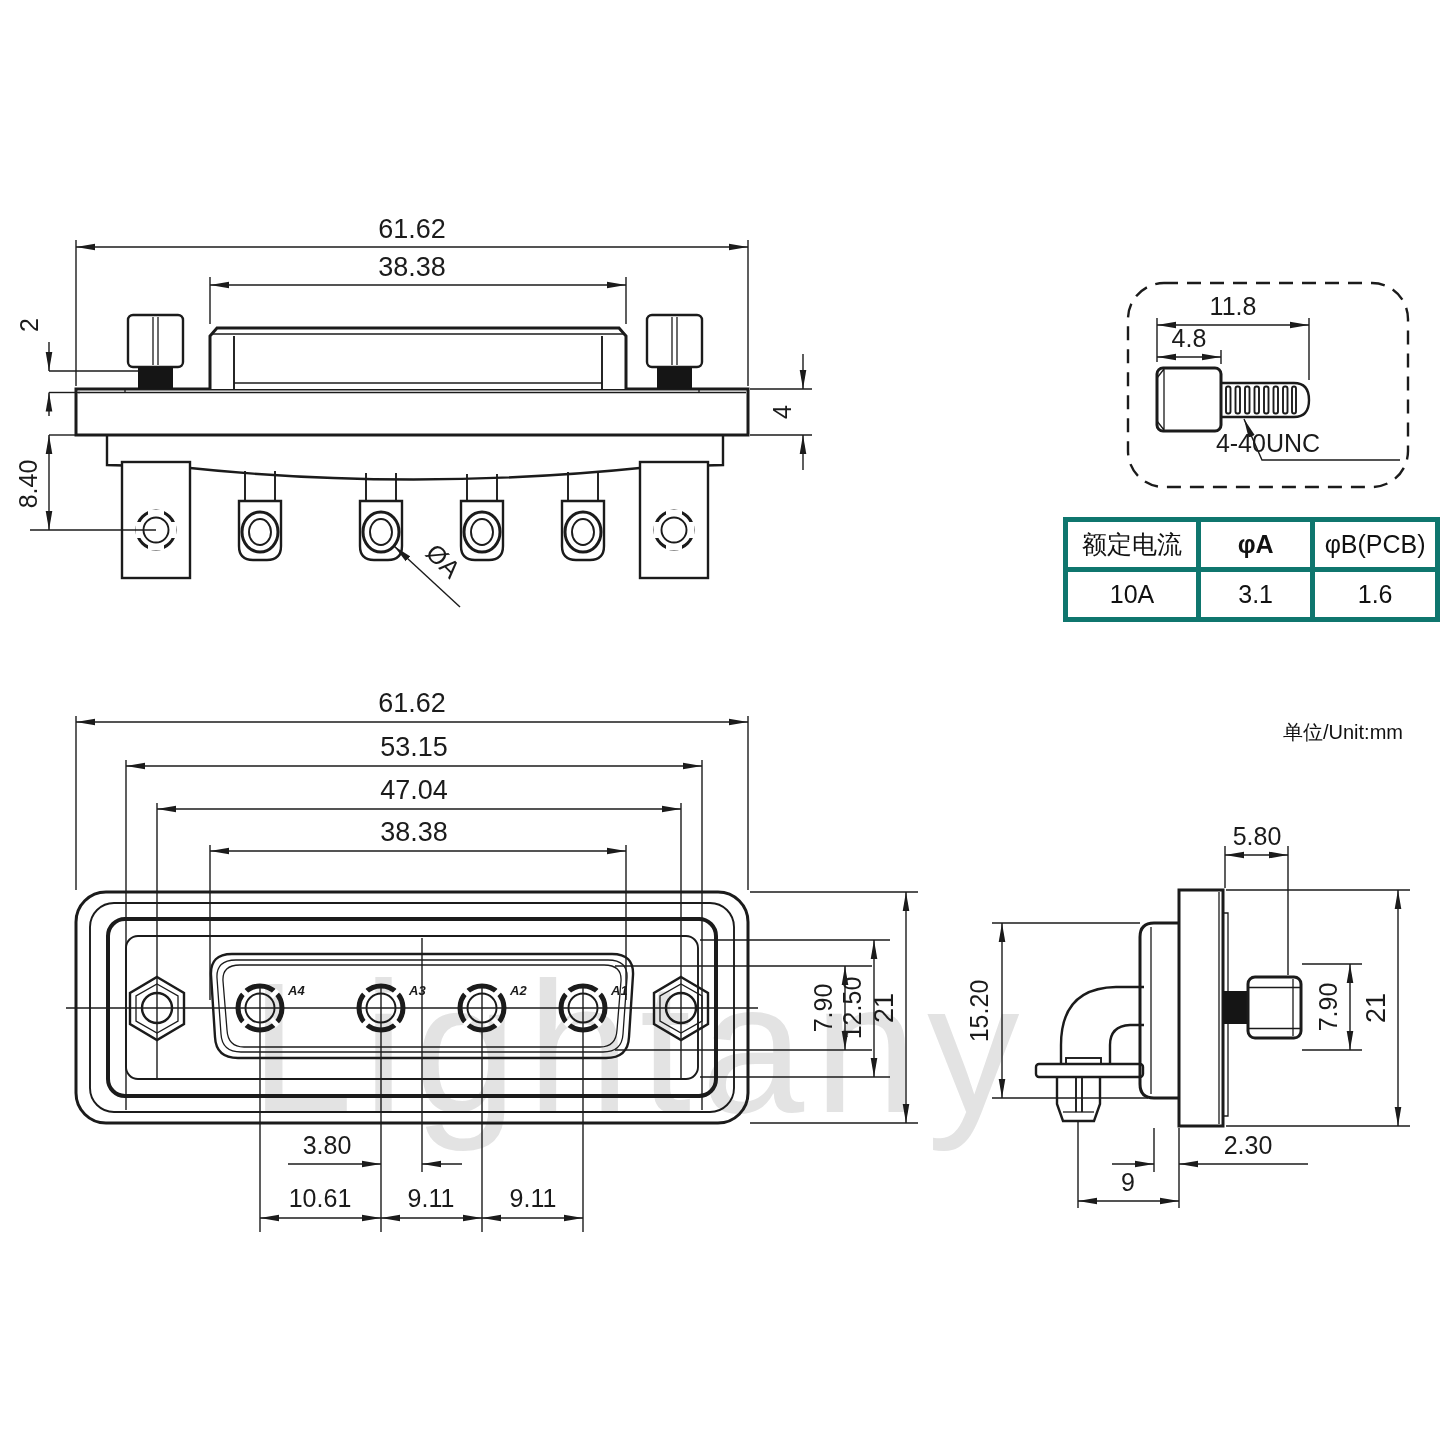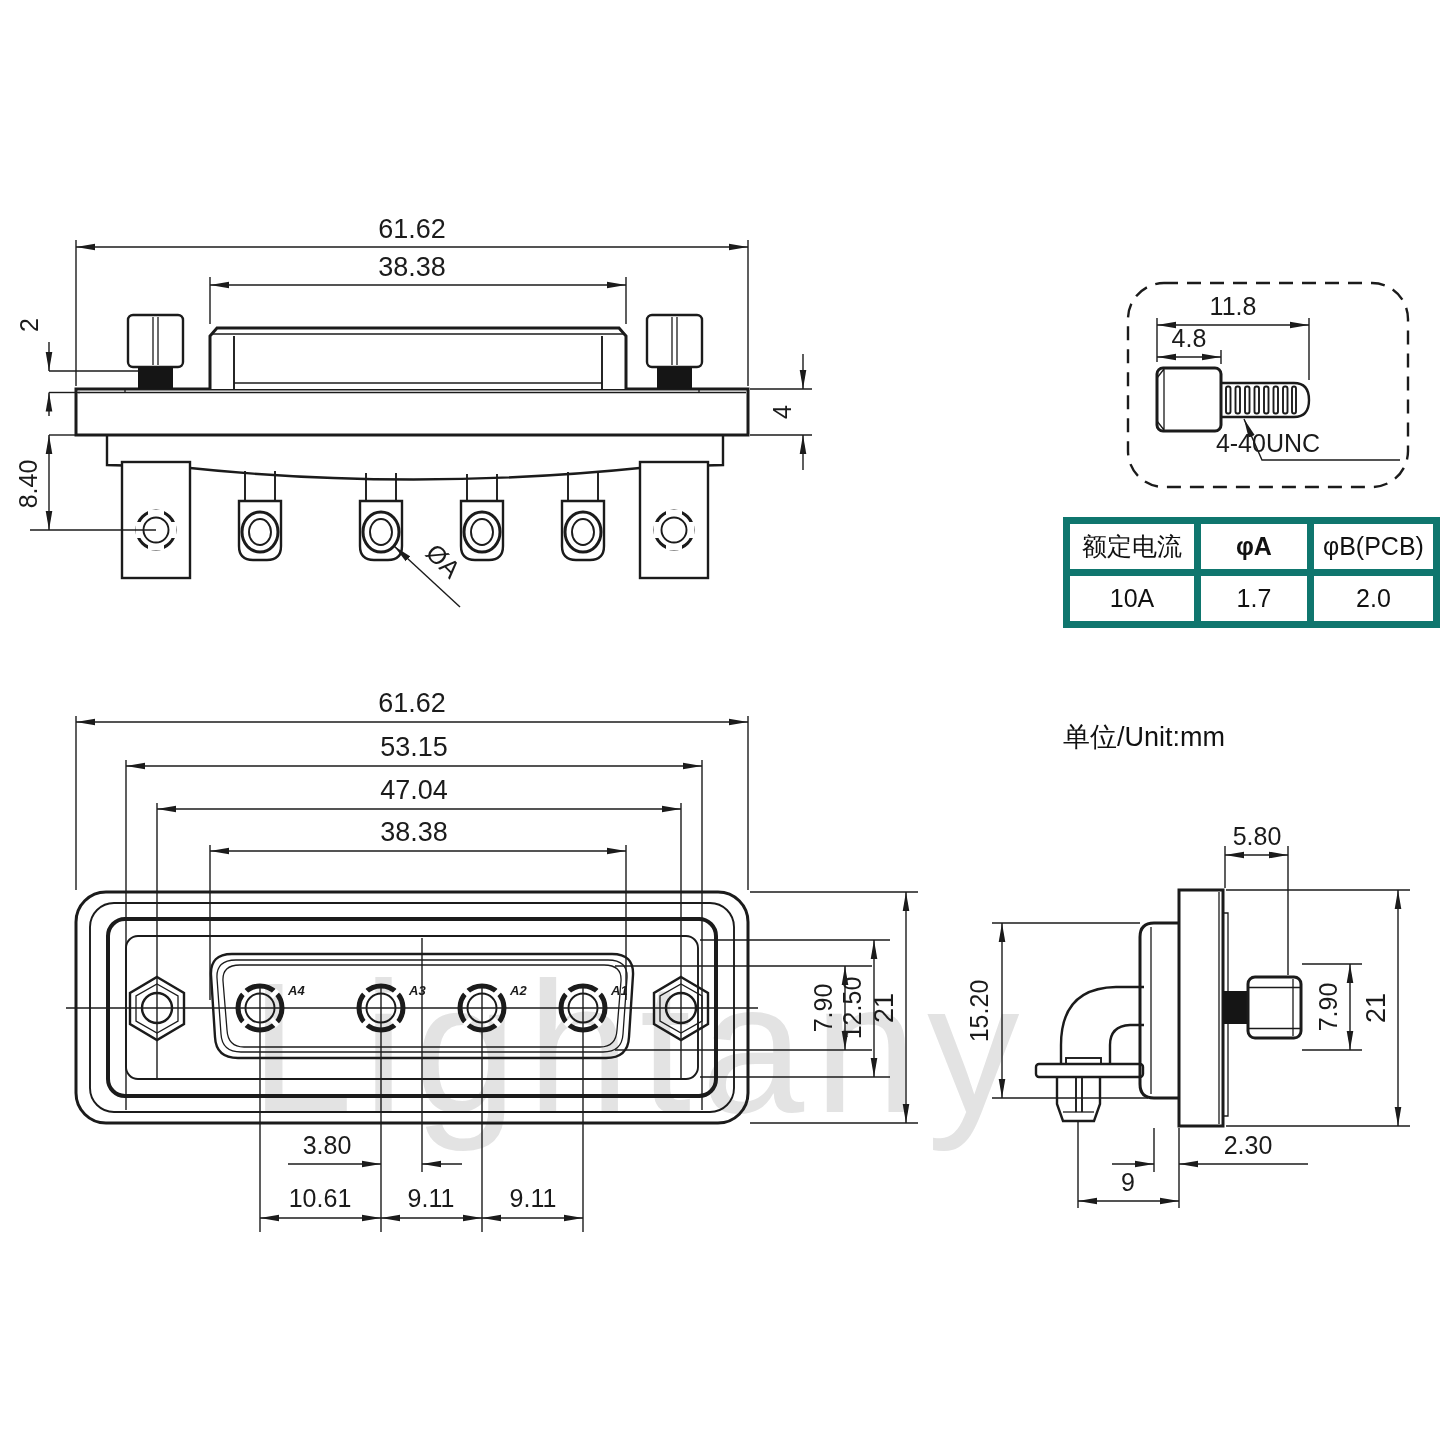"额定电流" #spec-table th,#spec-table td { border: 7px solid #0f766e -> 5px solid #0f766e }
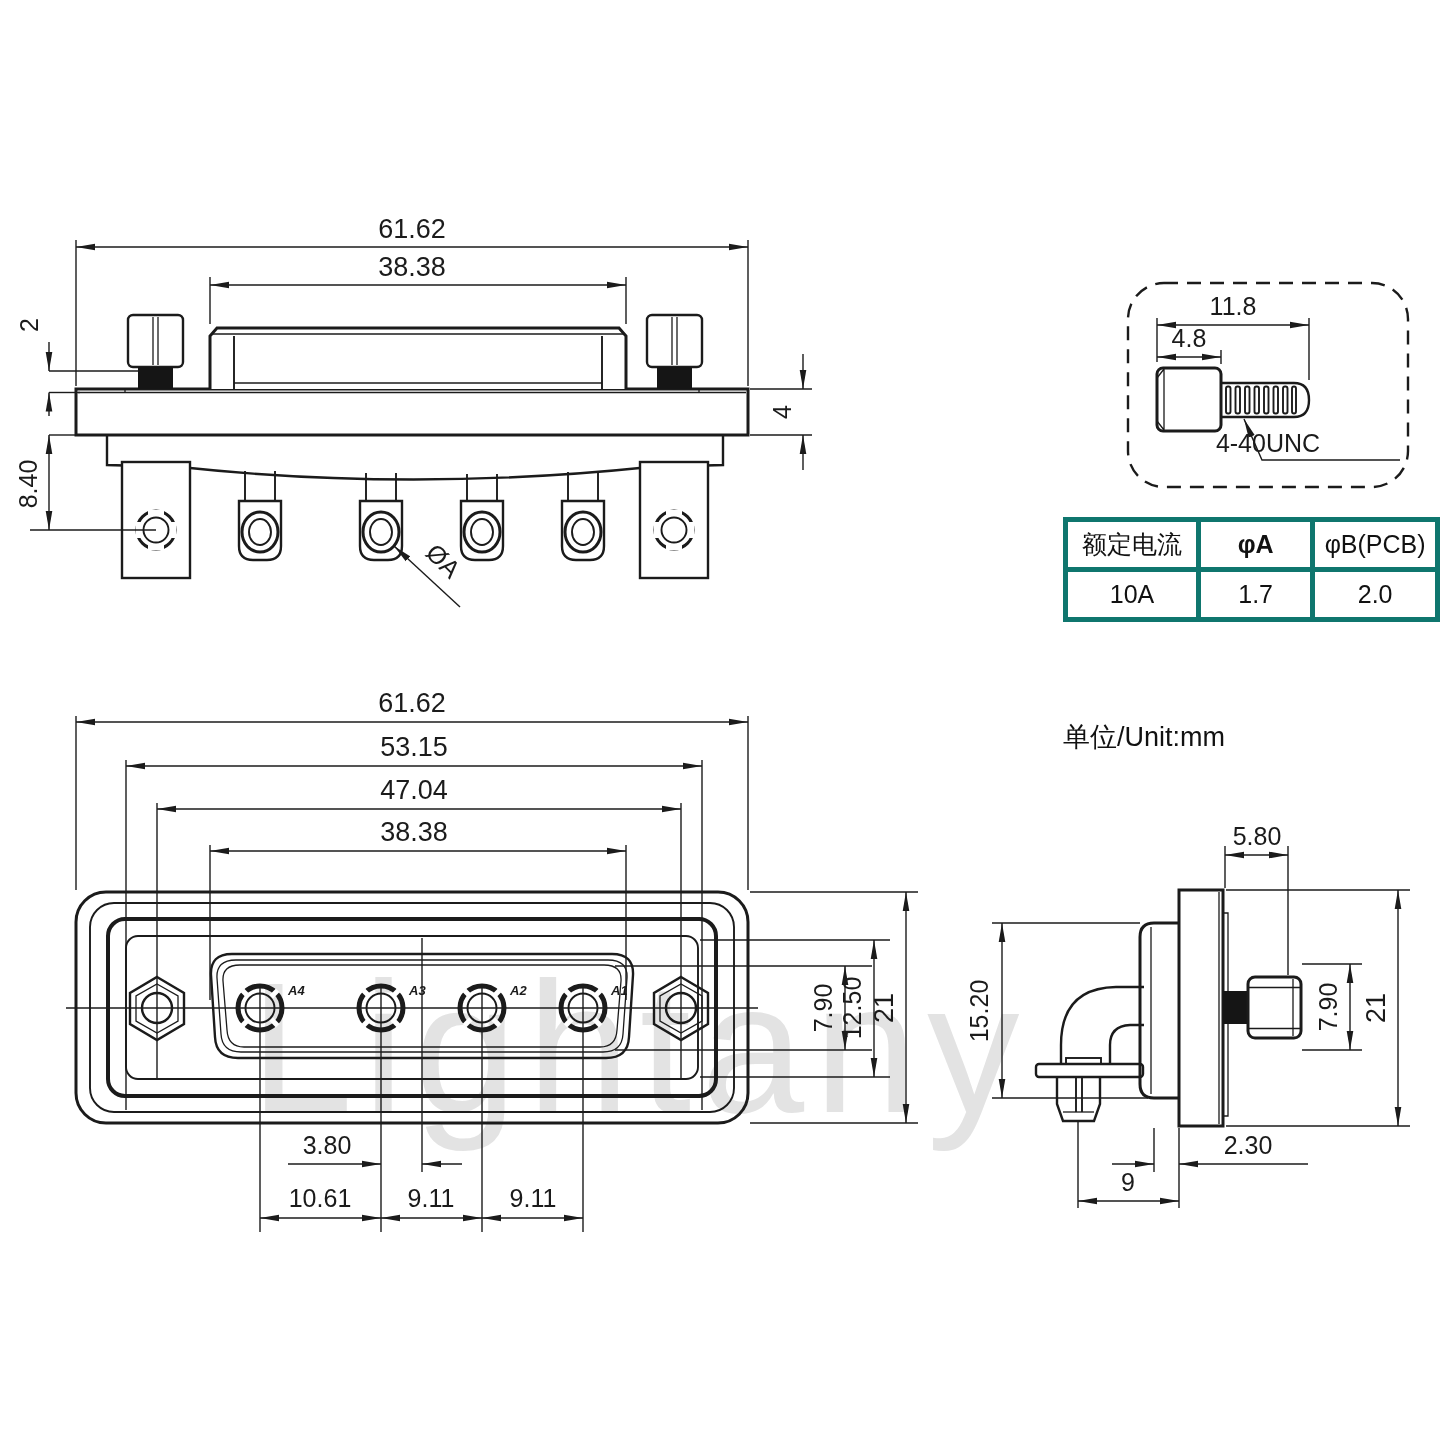"1.7" td { text: 1.7 -> 3.1 }
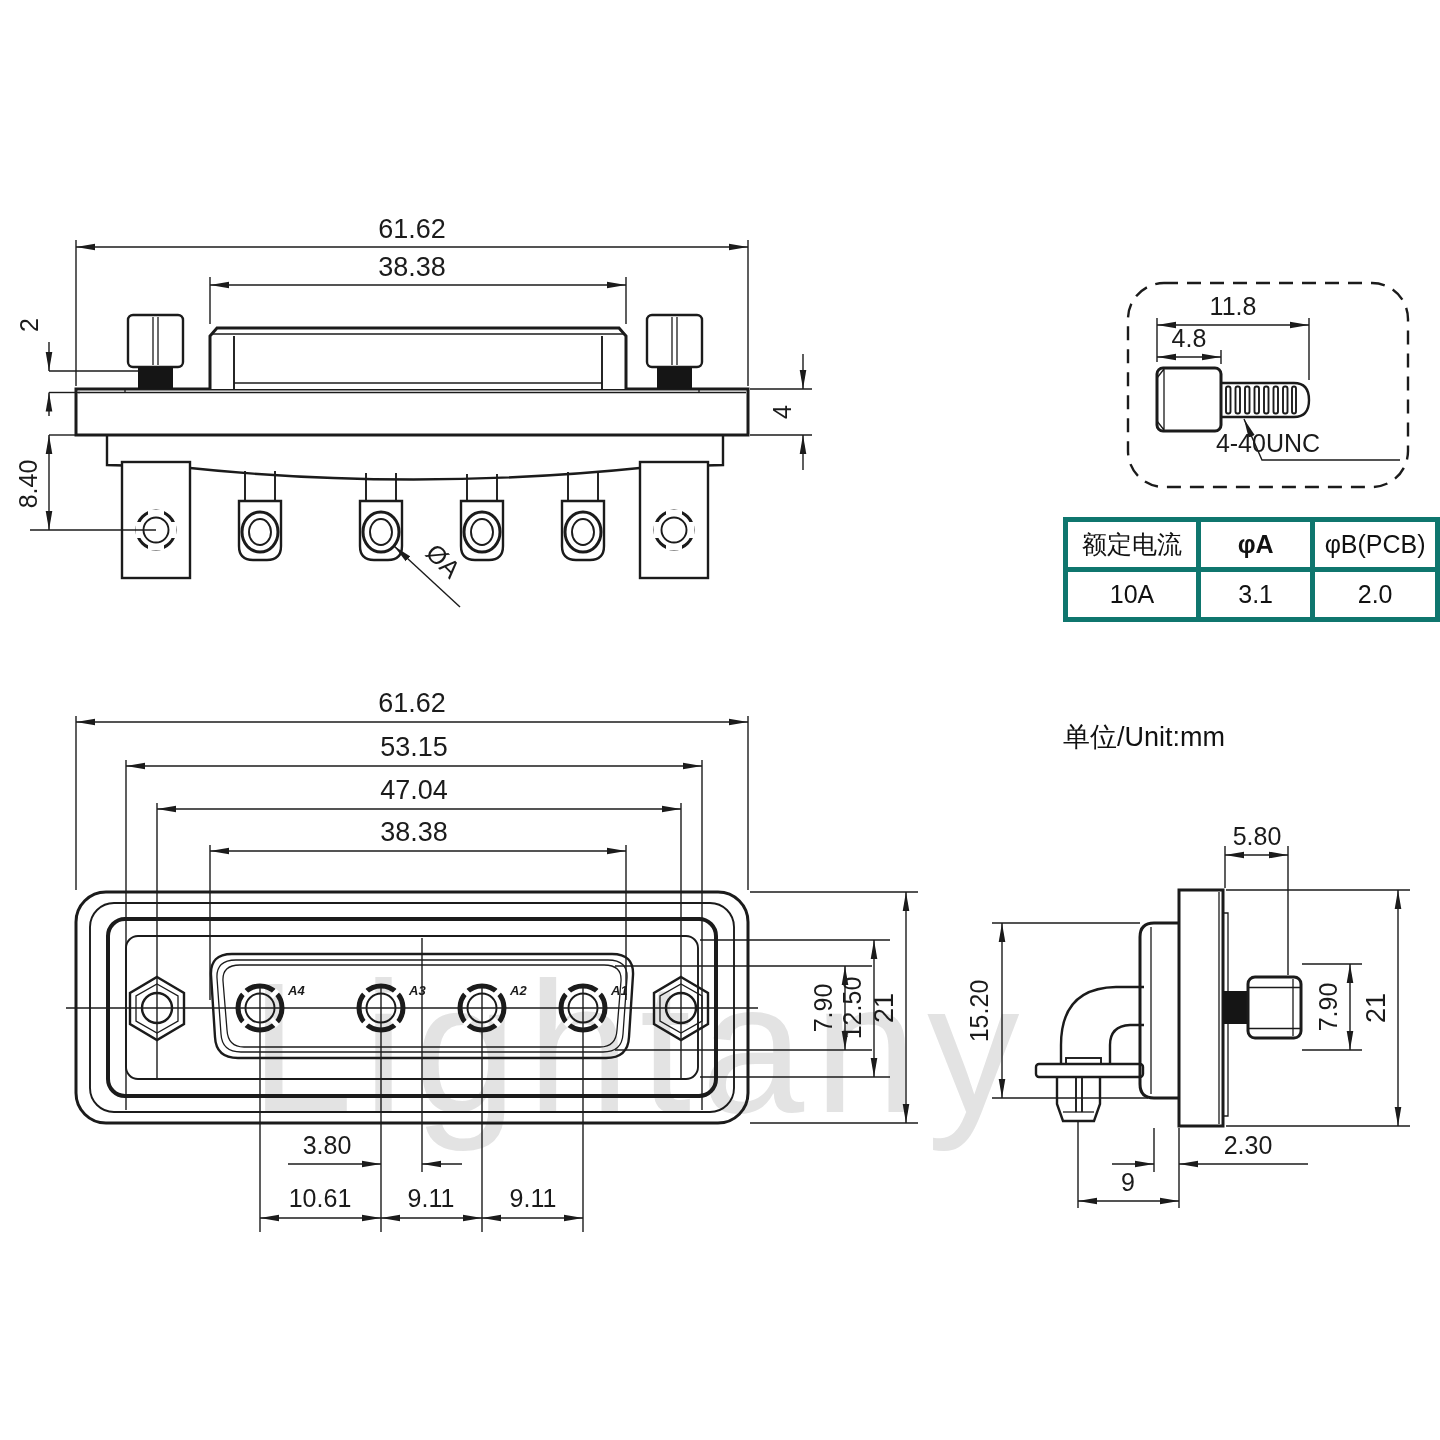"2.0" td { text: 2.0 -> 1.6 }
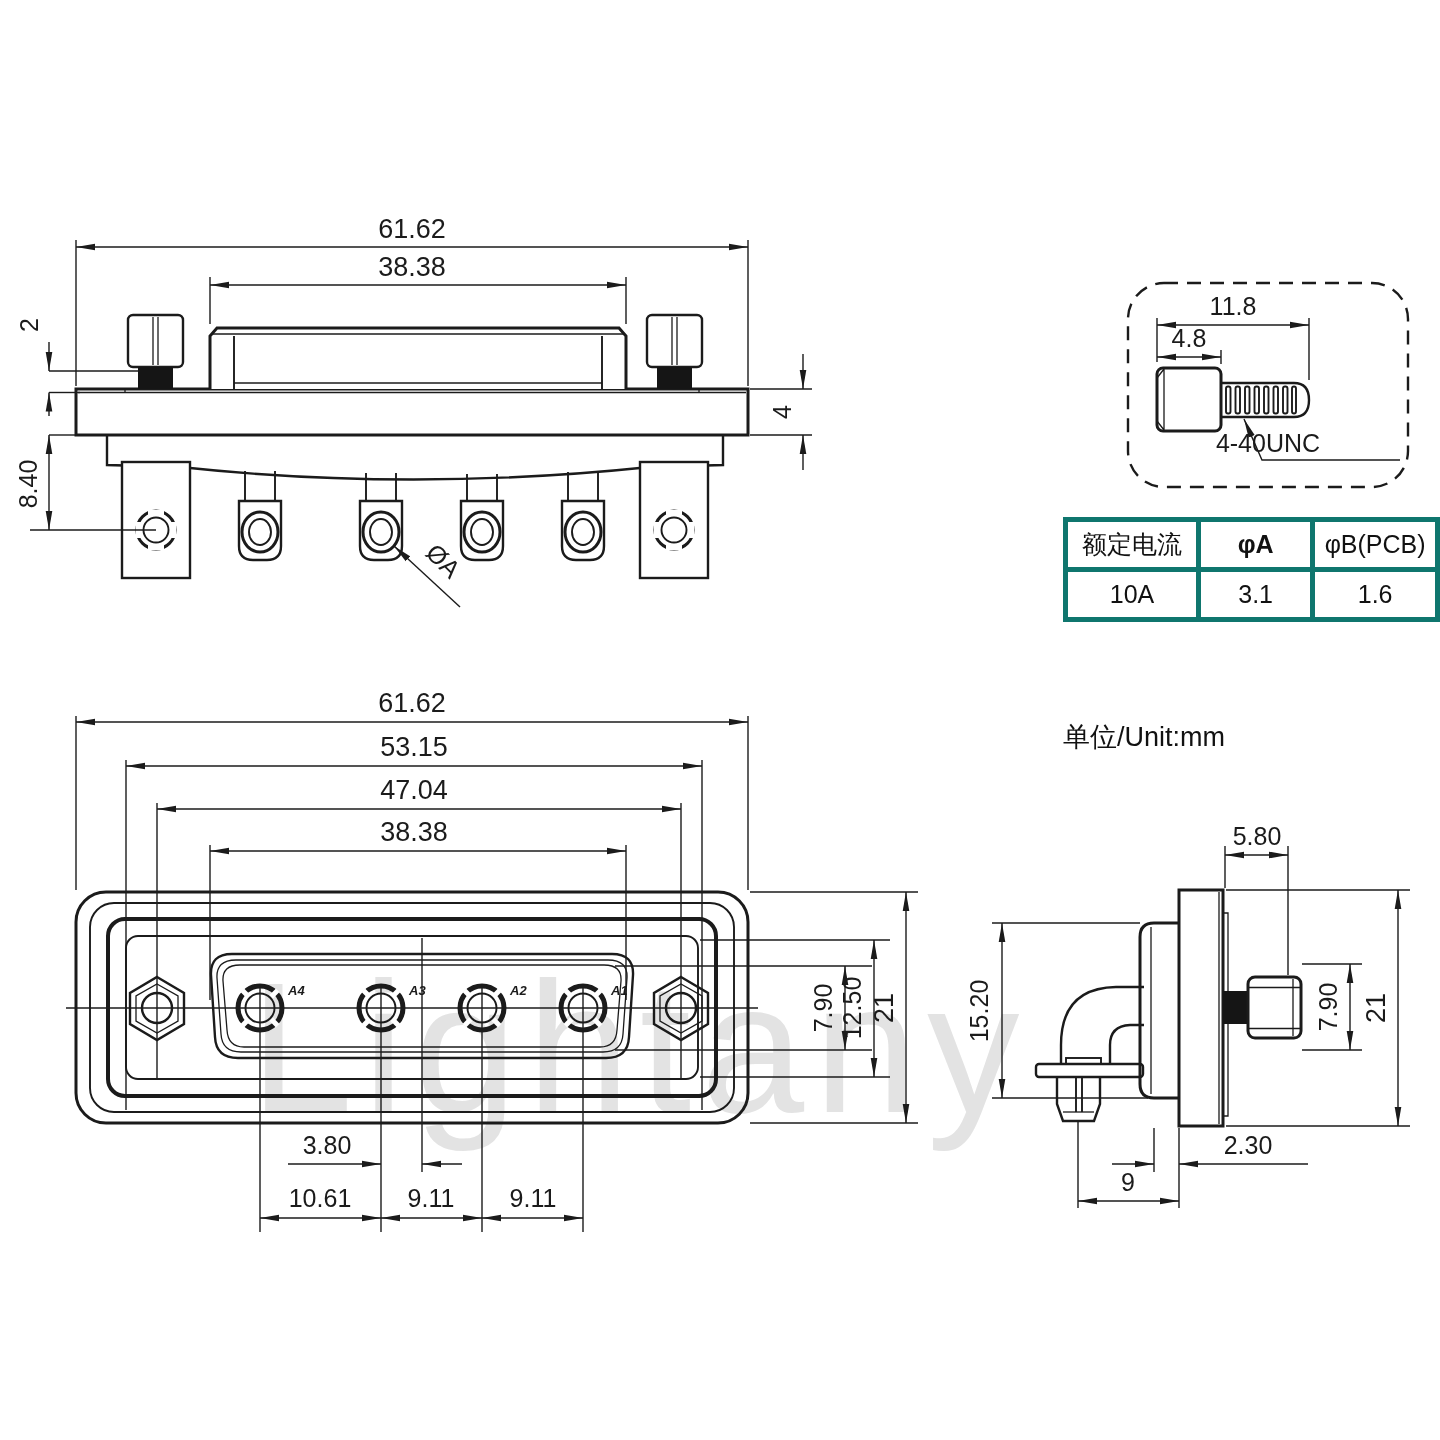"单位/Unit:mm" #unit-note { font-size: 27px -> 20px; text-align: none -> right }
